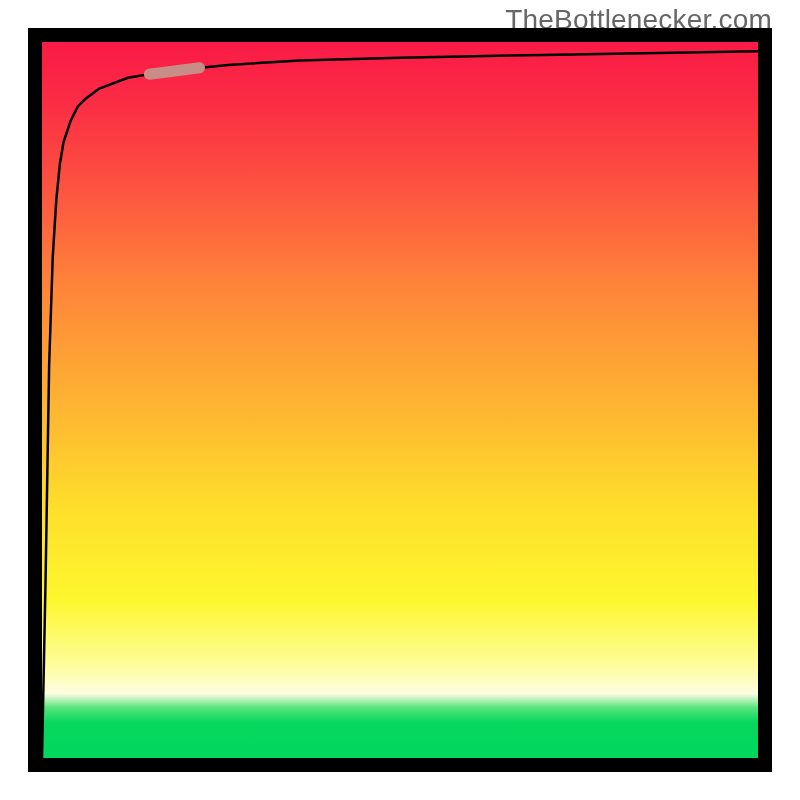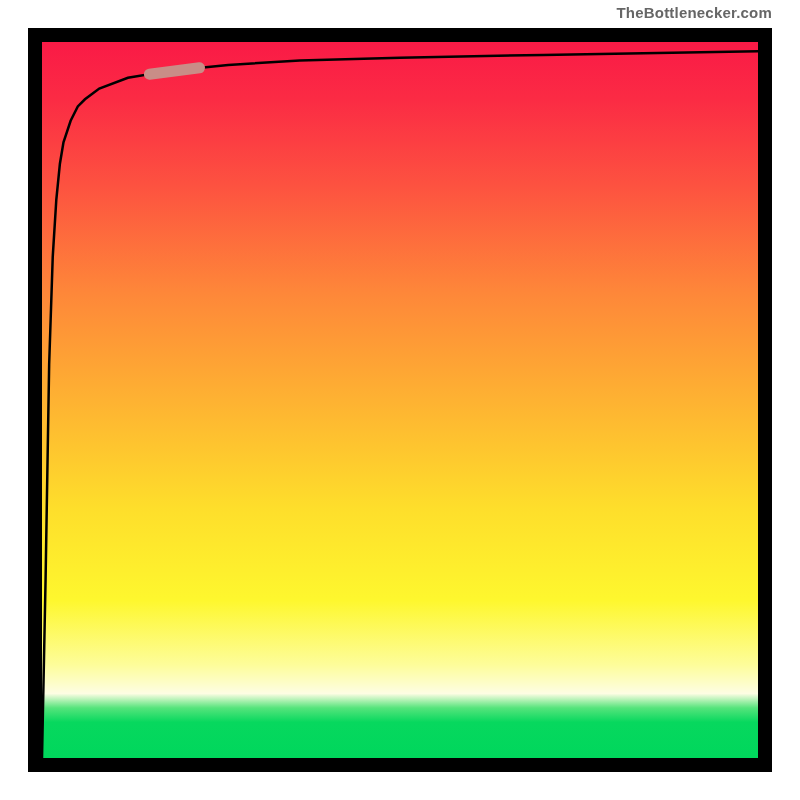"TheBottlenecker.com" .watermark { font-size: 15px -> 28px; font-weight: 700 -> 400 }
